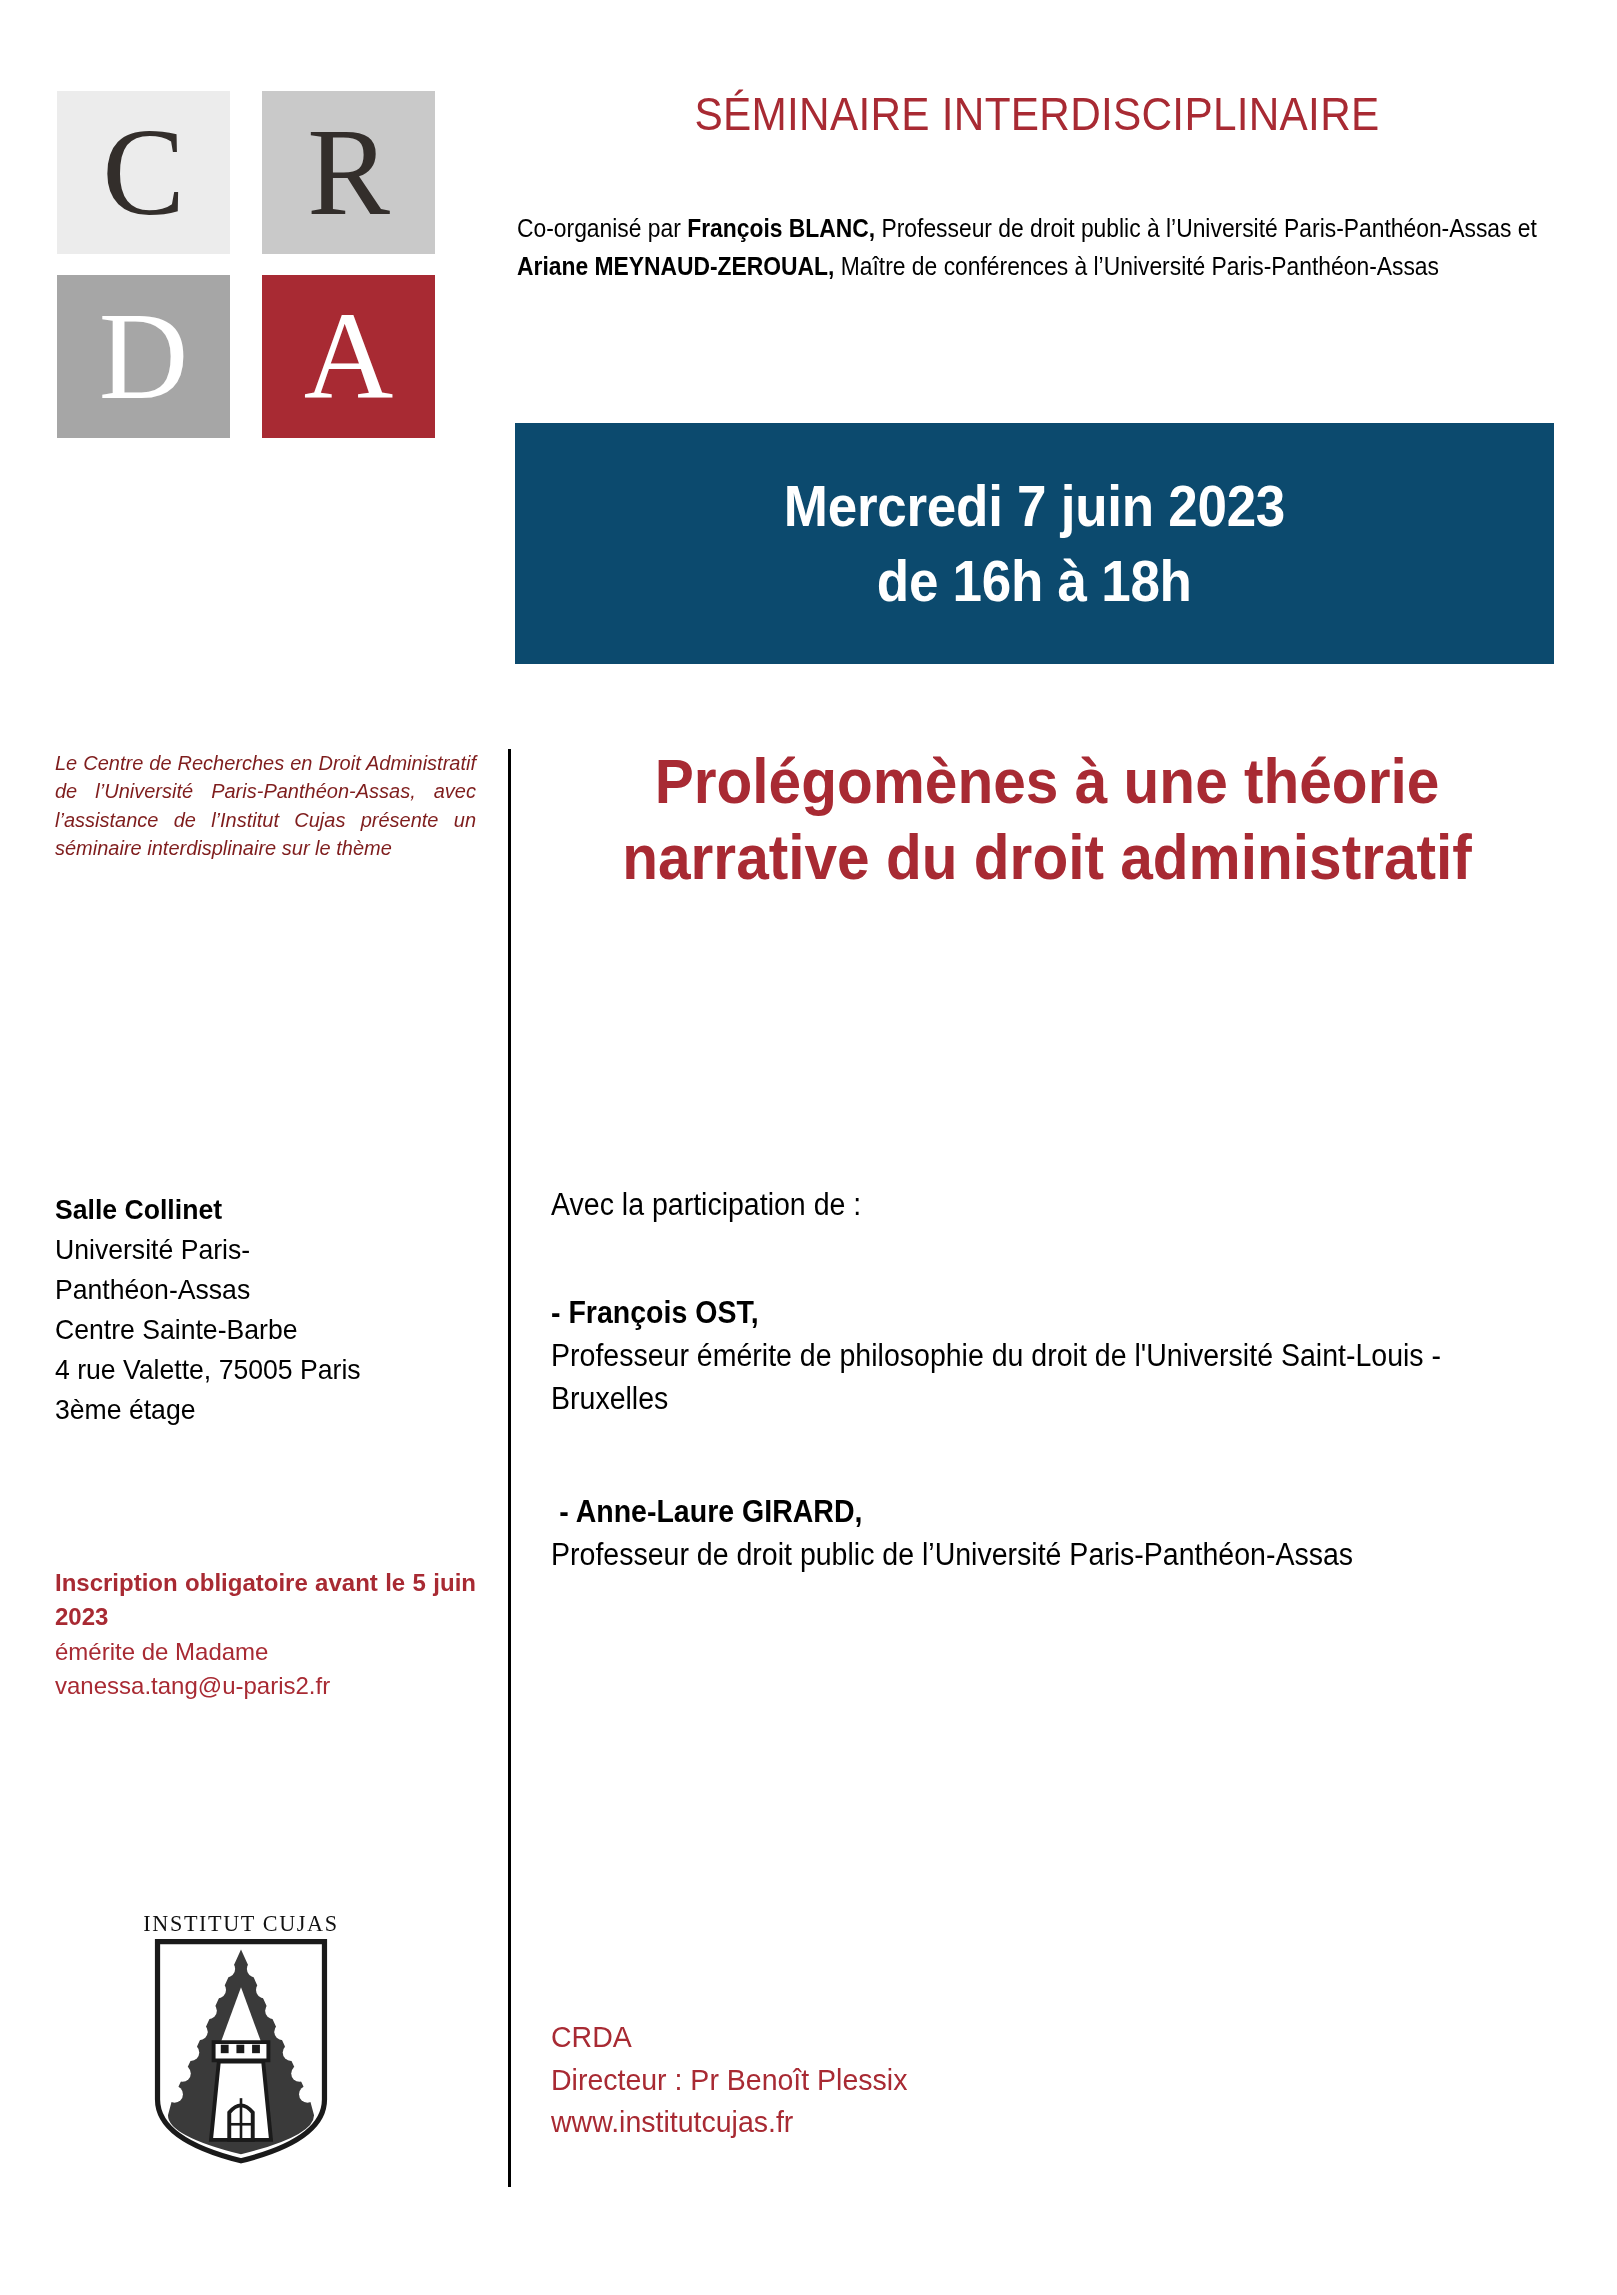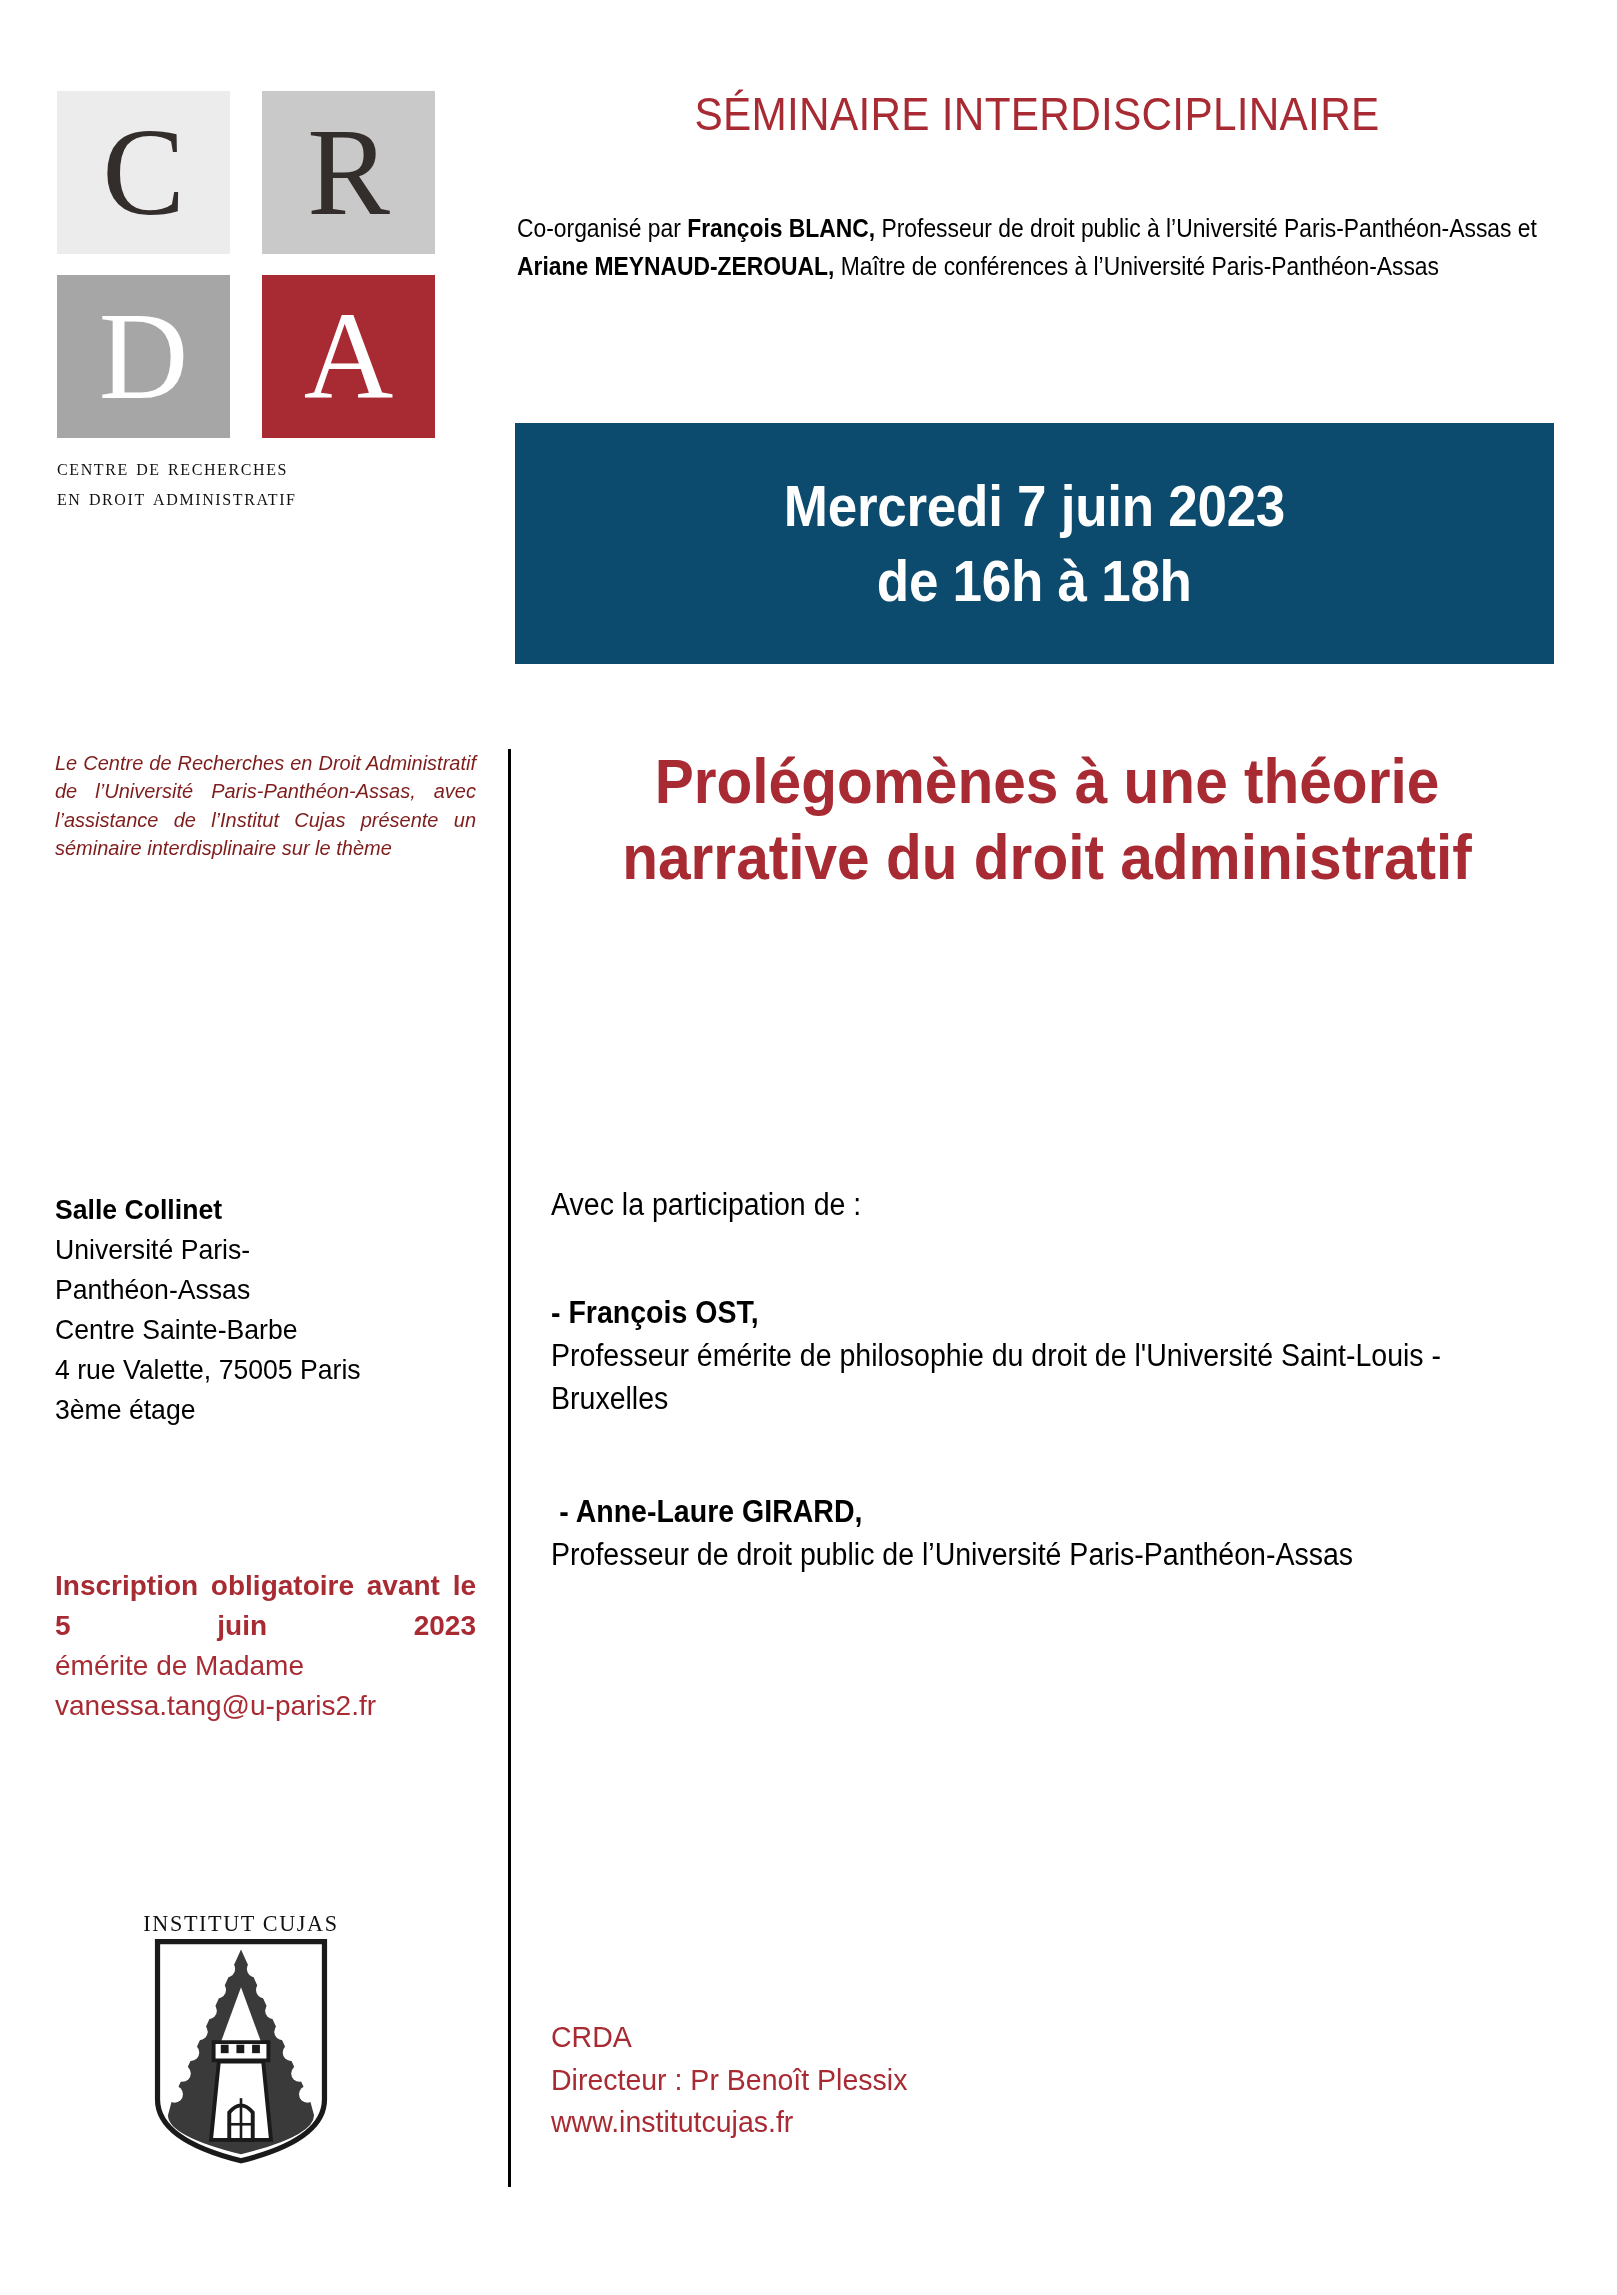"centre de recherches" div { html: <div> <span>Centre de Recherches</span><br> <span>en Droit Administratif</span> </div> -> none }
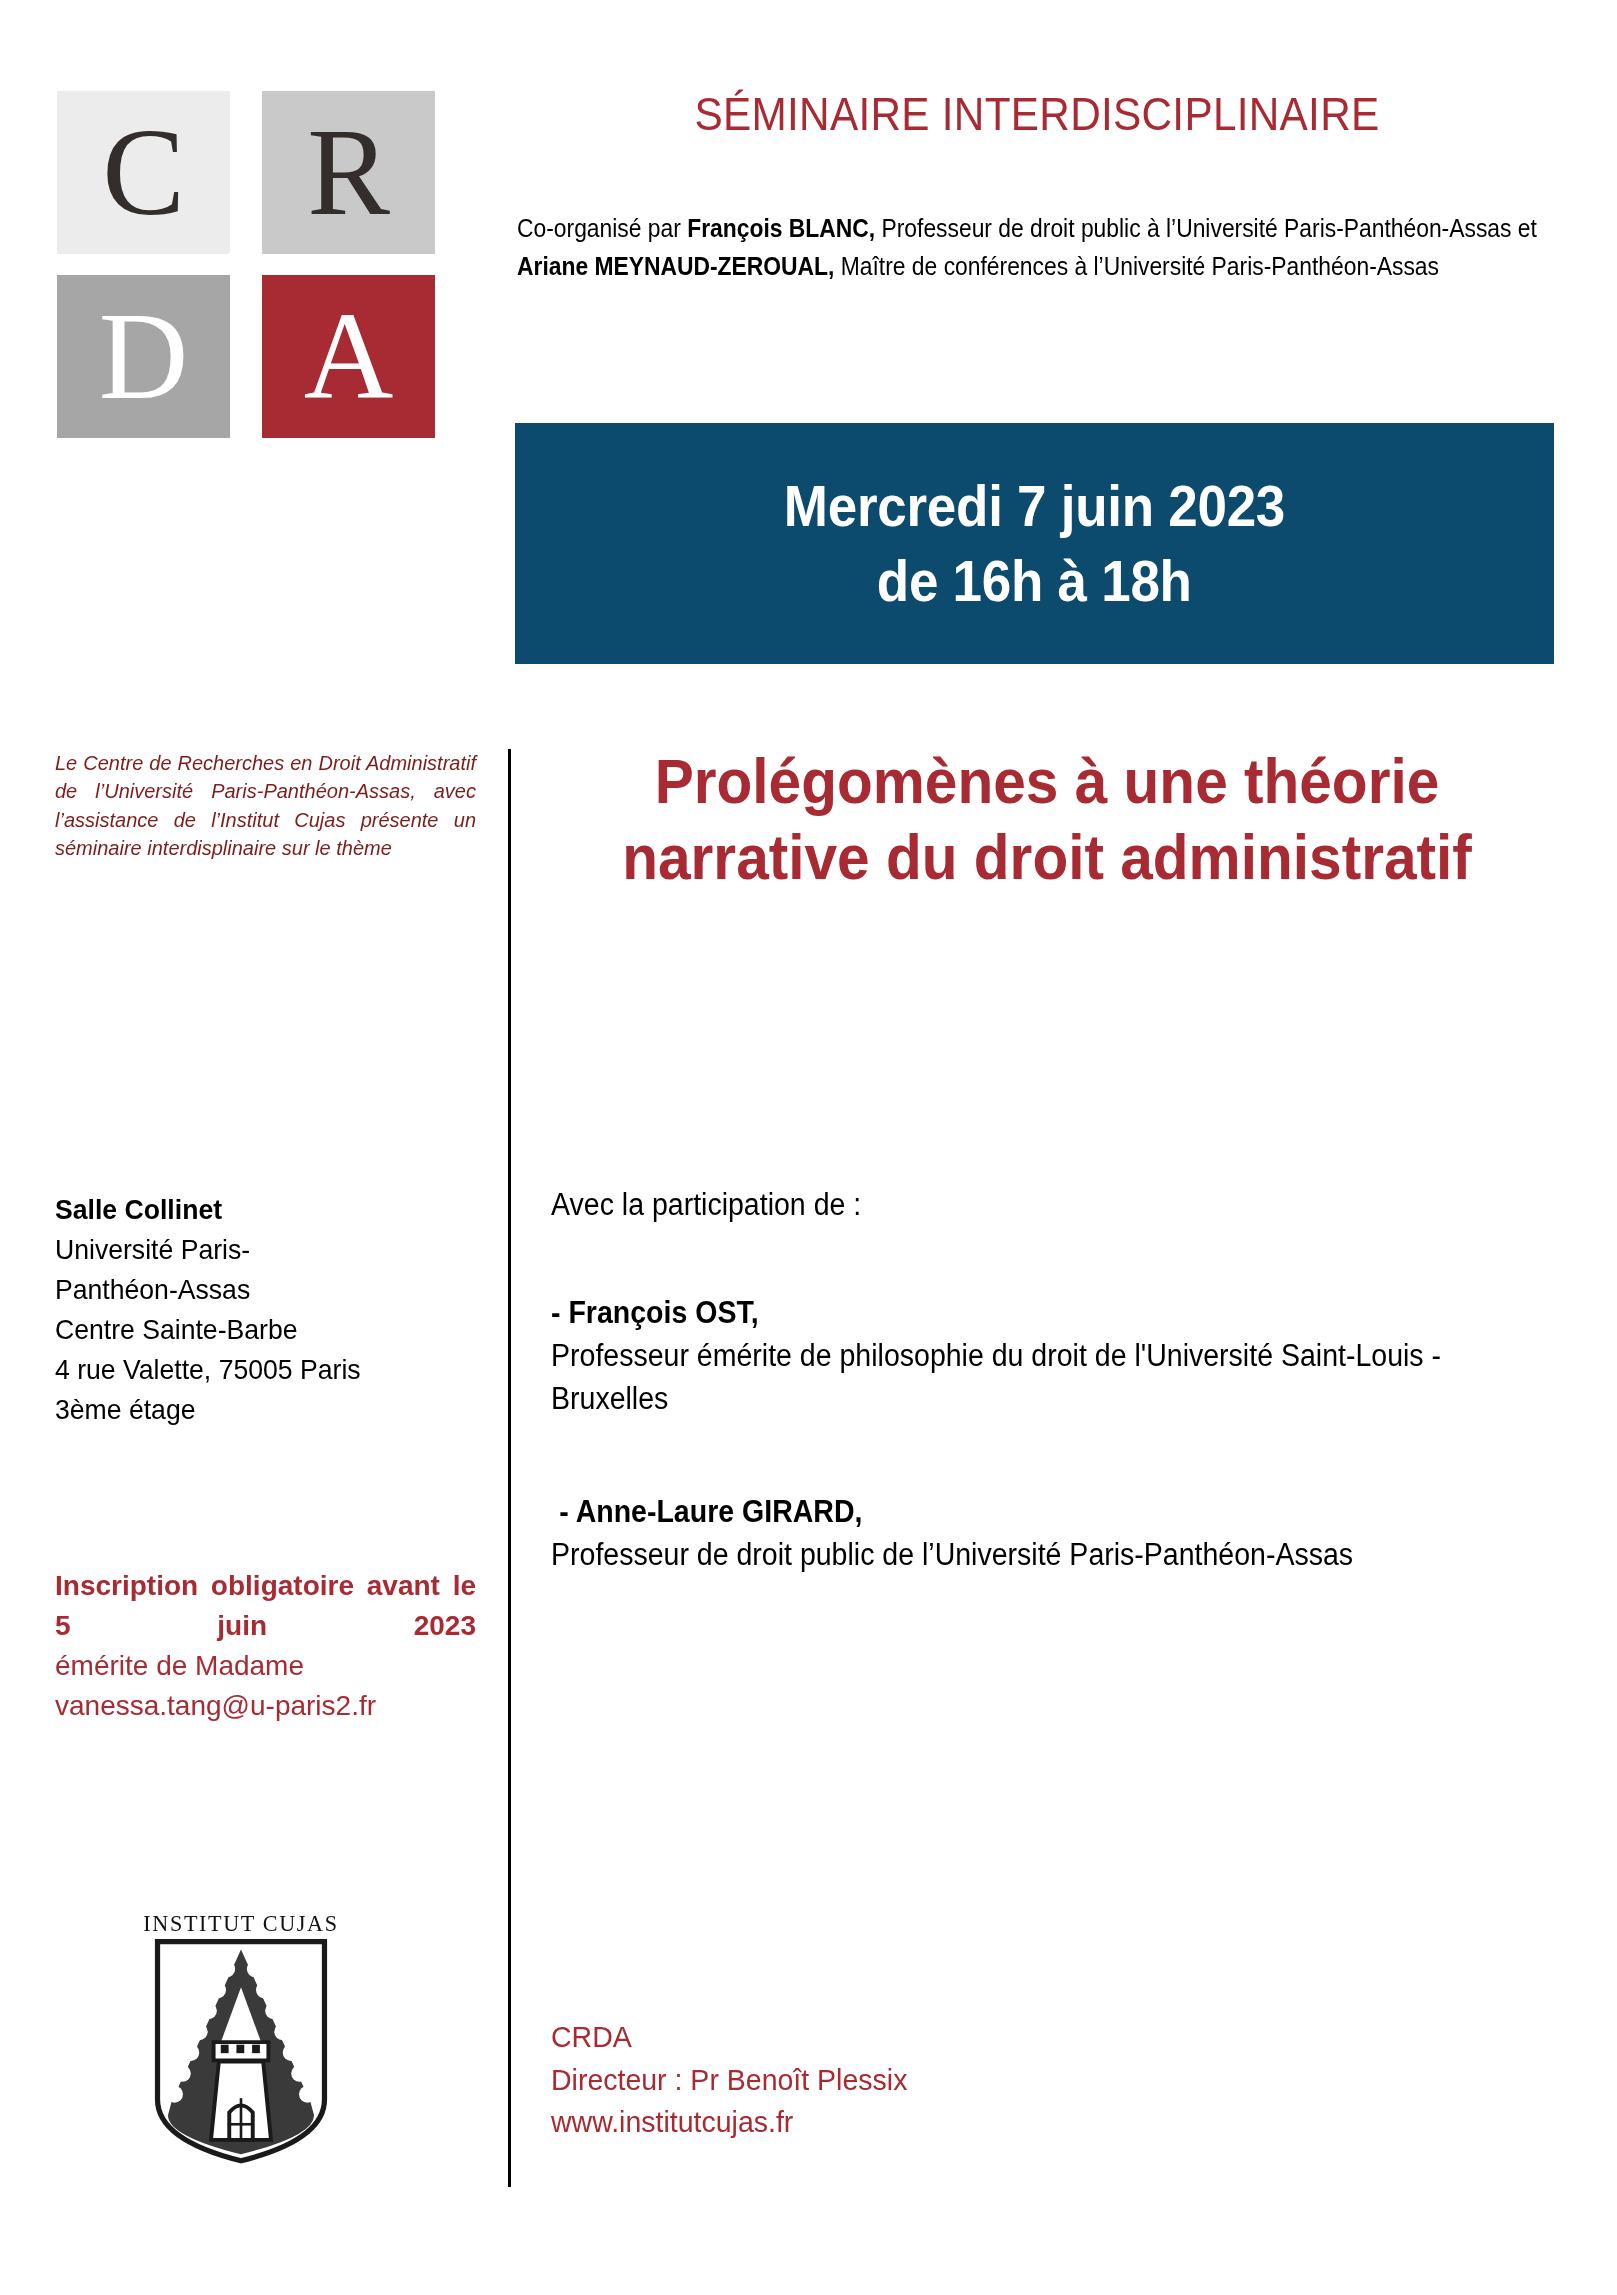"Inscription obligatoire avant le 5" #registration-block { font-size: 28px -> 24px }
